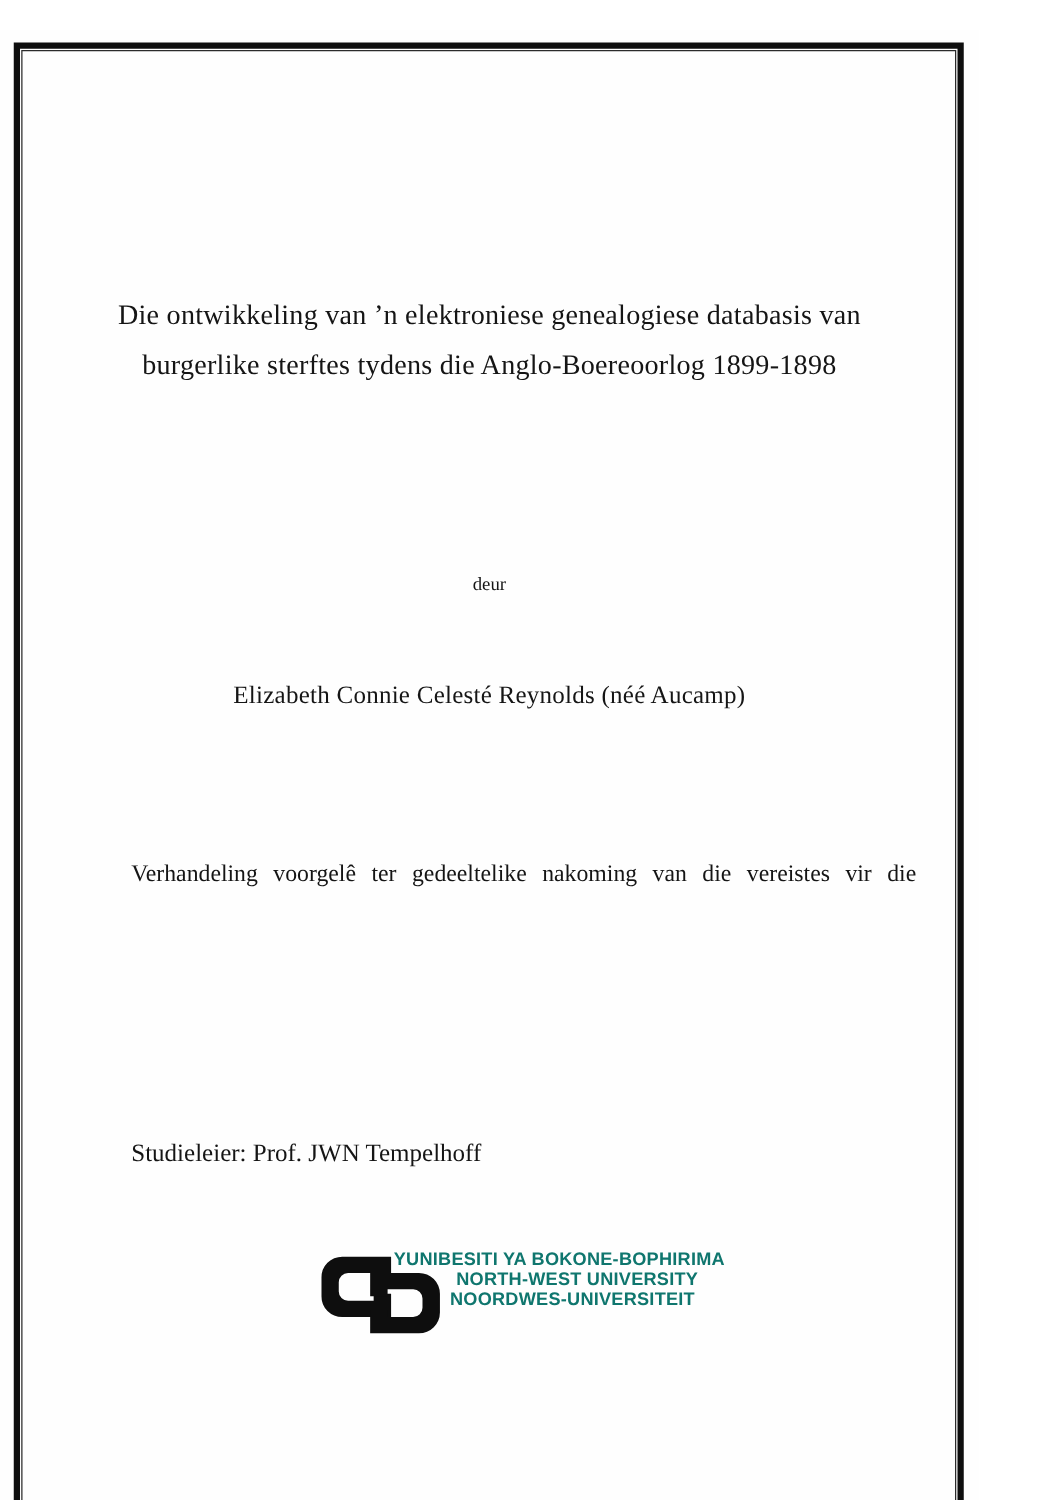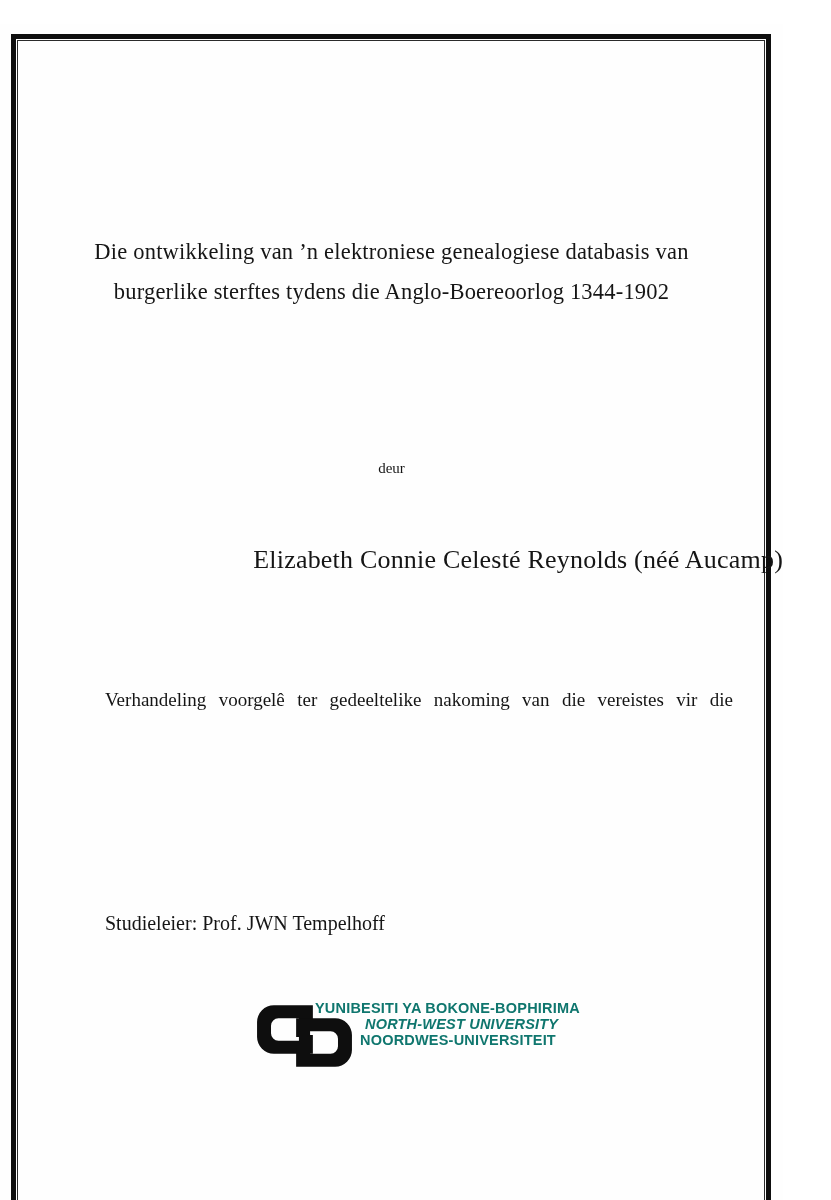"burgerlike sterftes tydens die" div { text: 1344-1902 -> 1899-1898 }
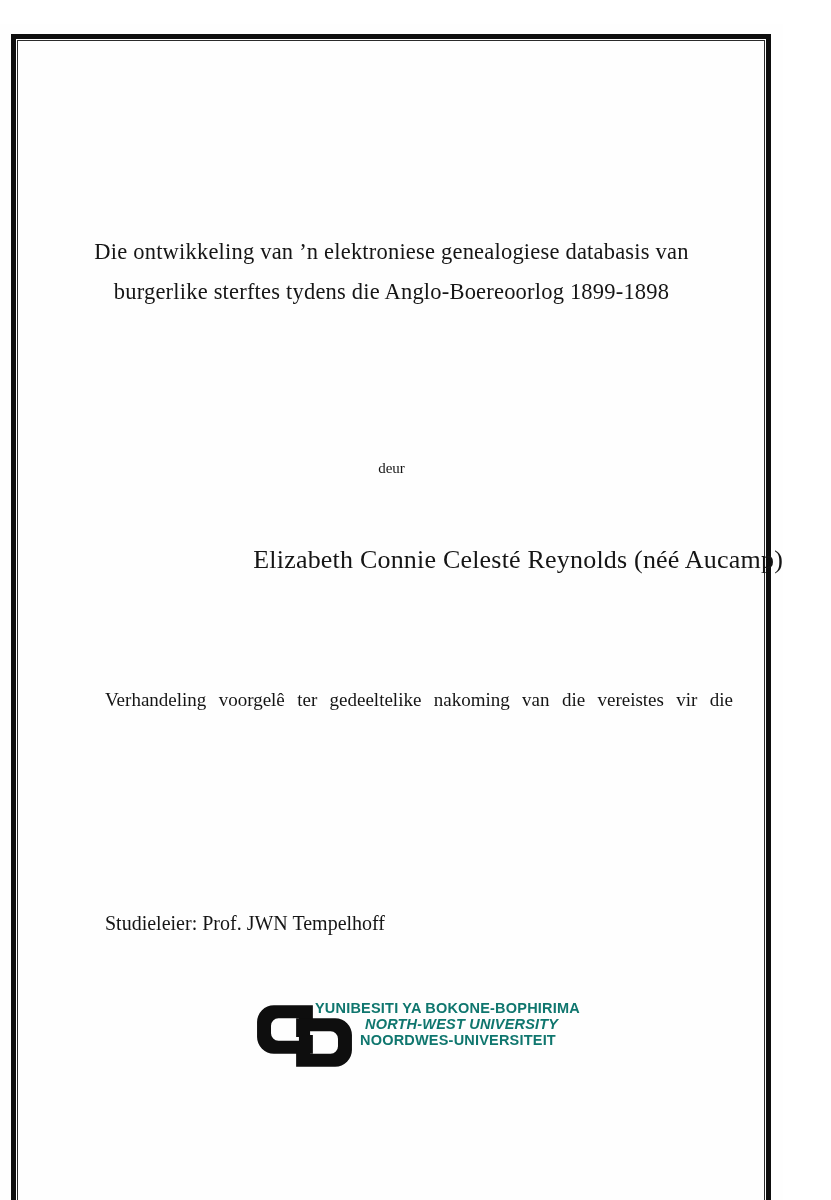"Elizabeth Connie Celesté Reynolds (néé" .author { font-size: 26px -> 20px; text-align: right -> center }
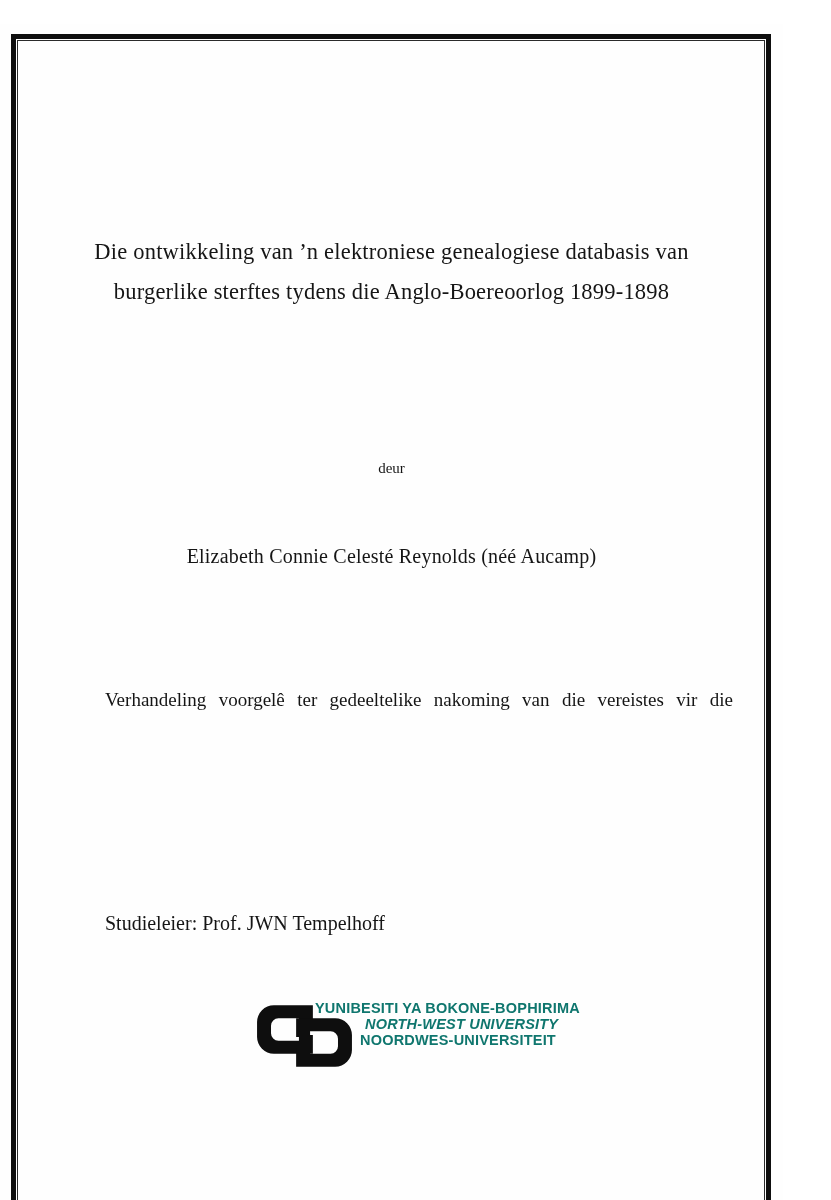"NORTH-WEST UNIVERSITY" .logo-text .l2 { font-style: italic -> none }
